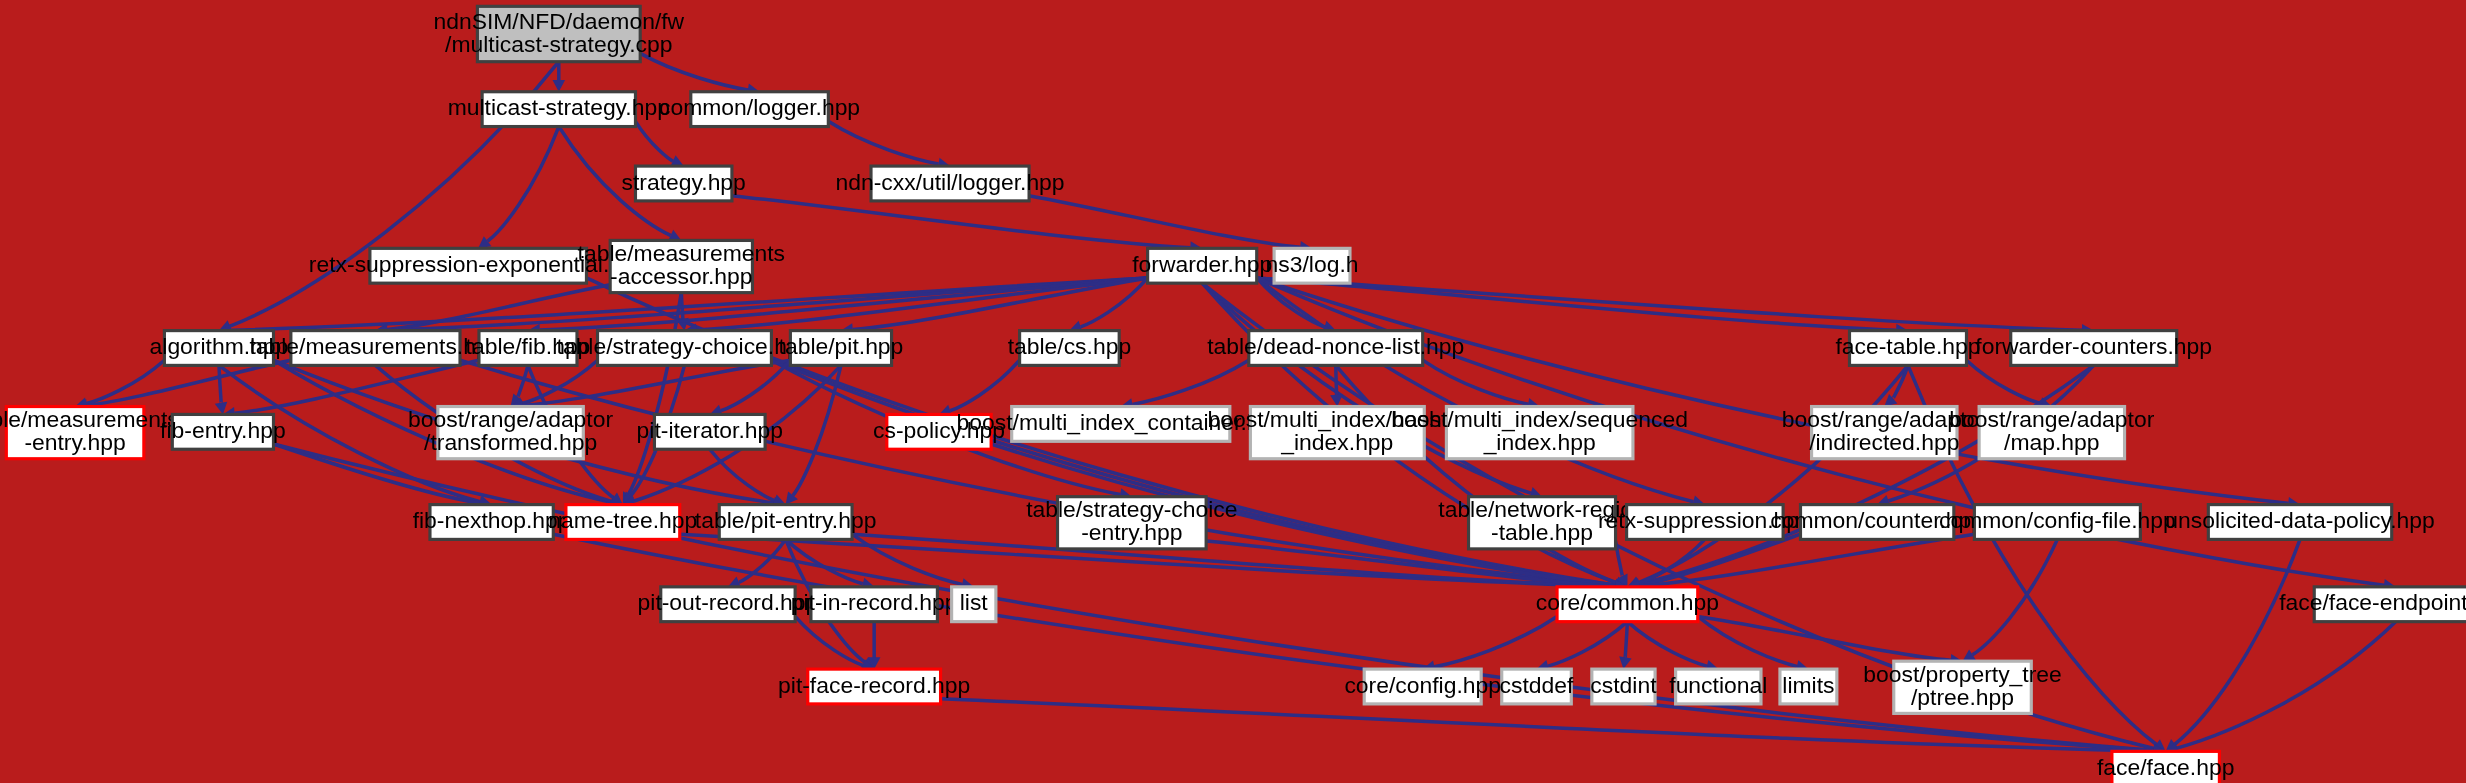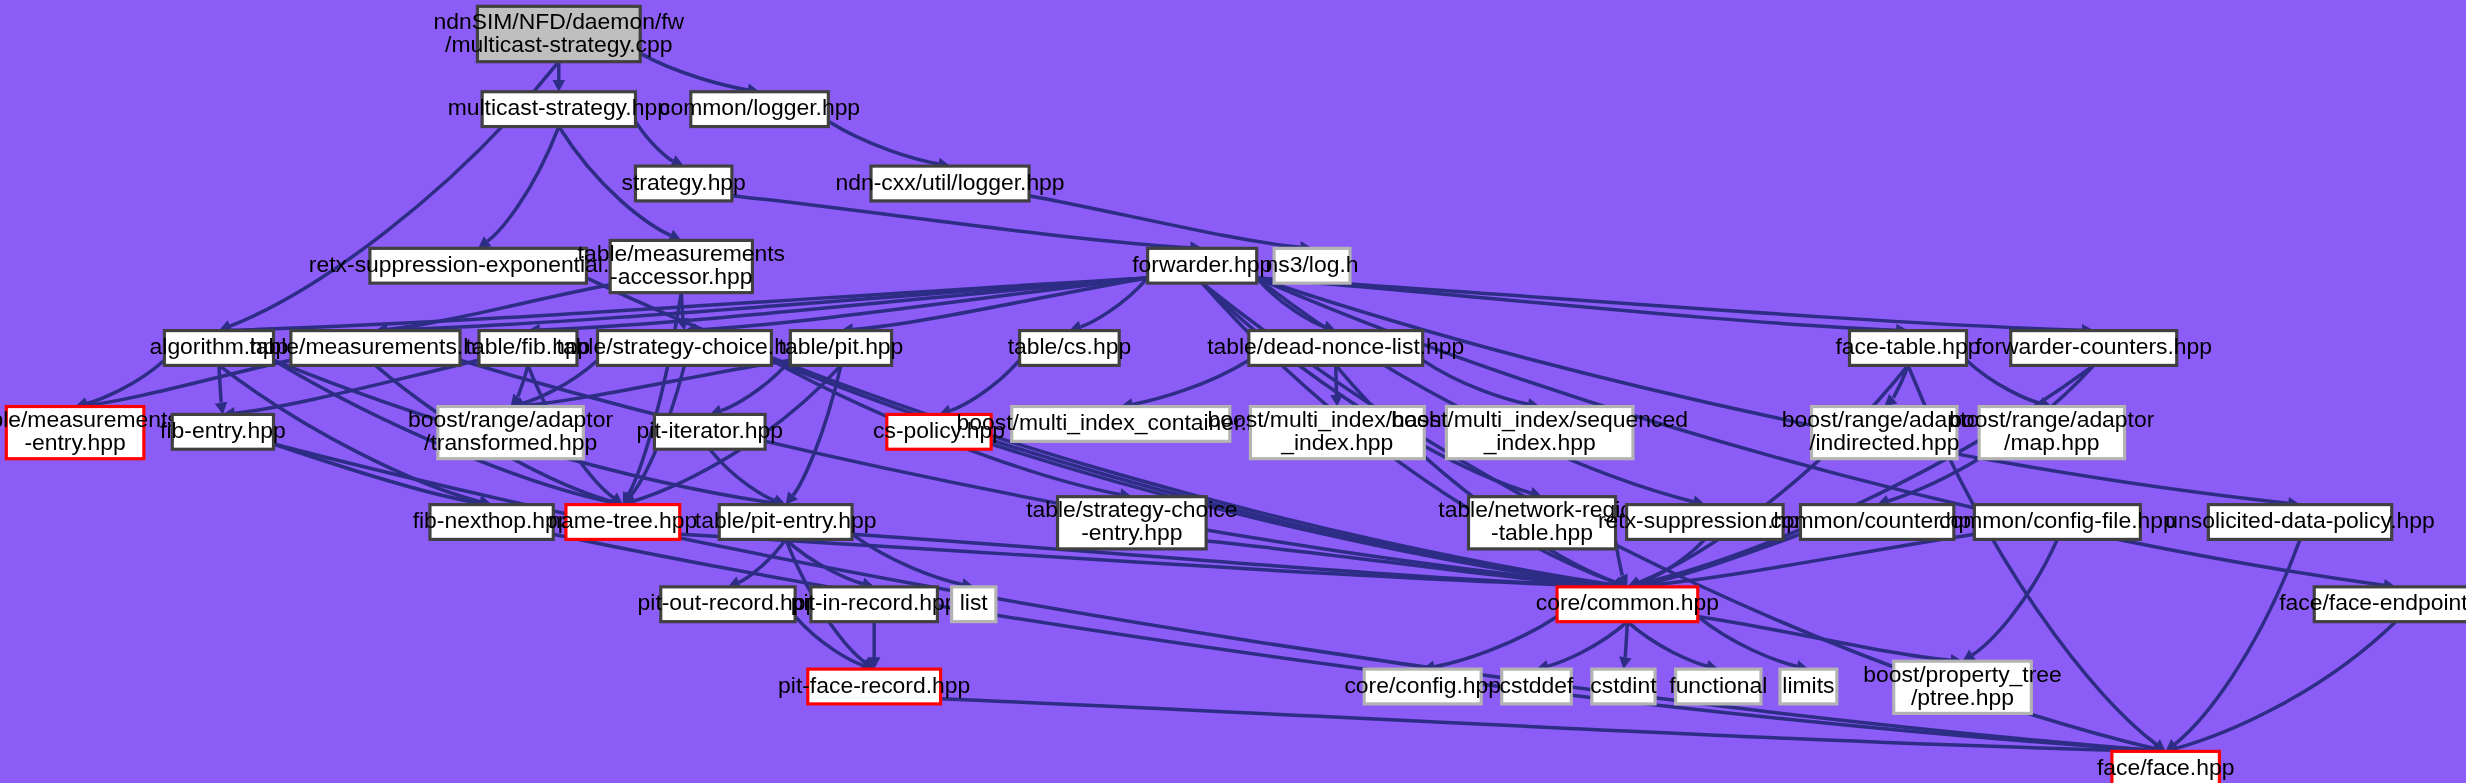"ndnSIM/NFD/daemon/fw" #graph-root { background: #8b5cf6 -> #b91c1c }
